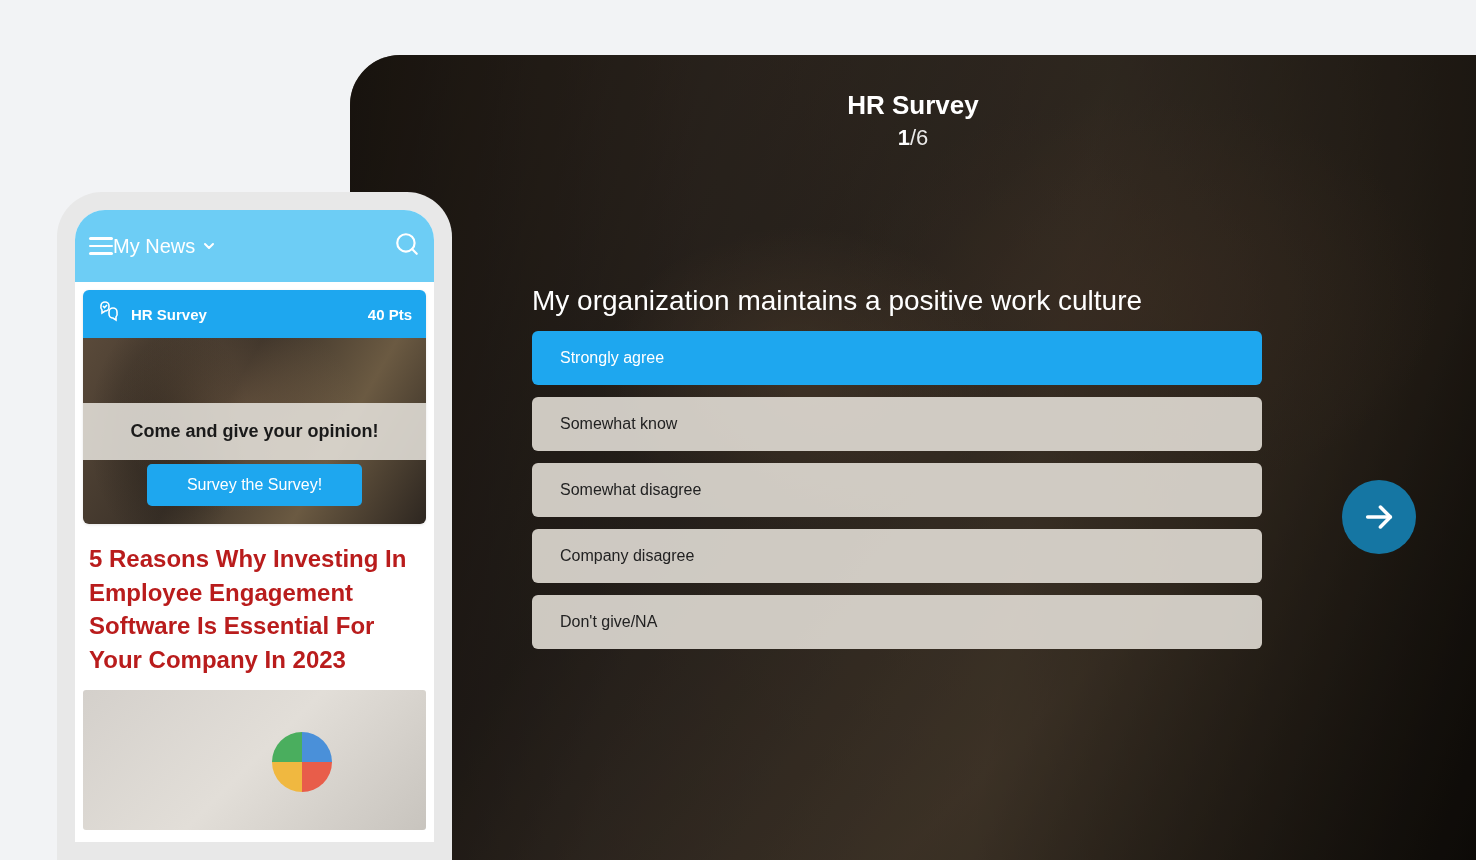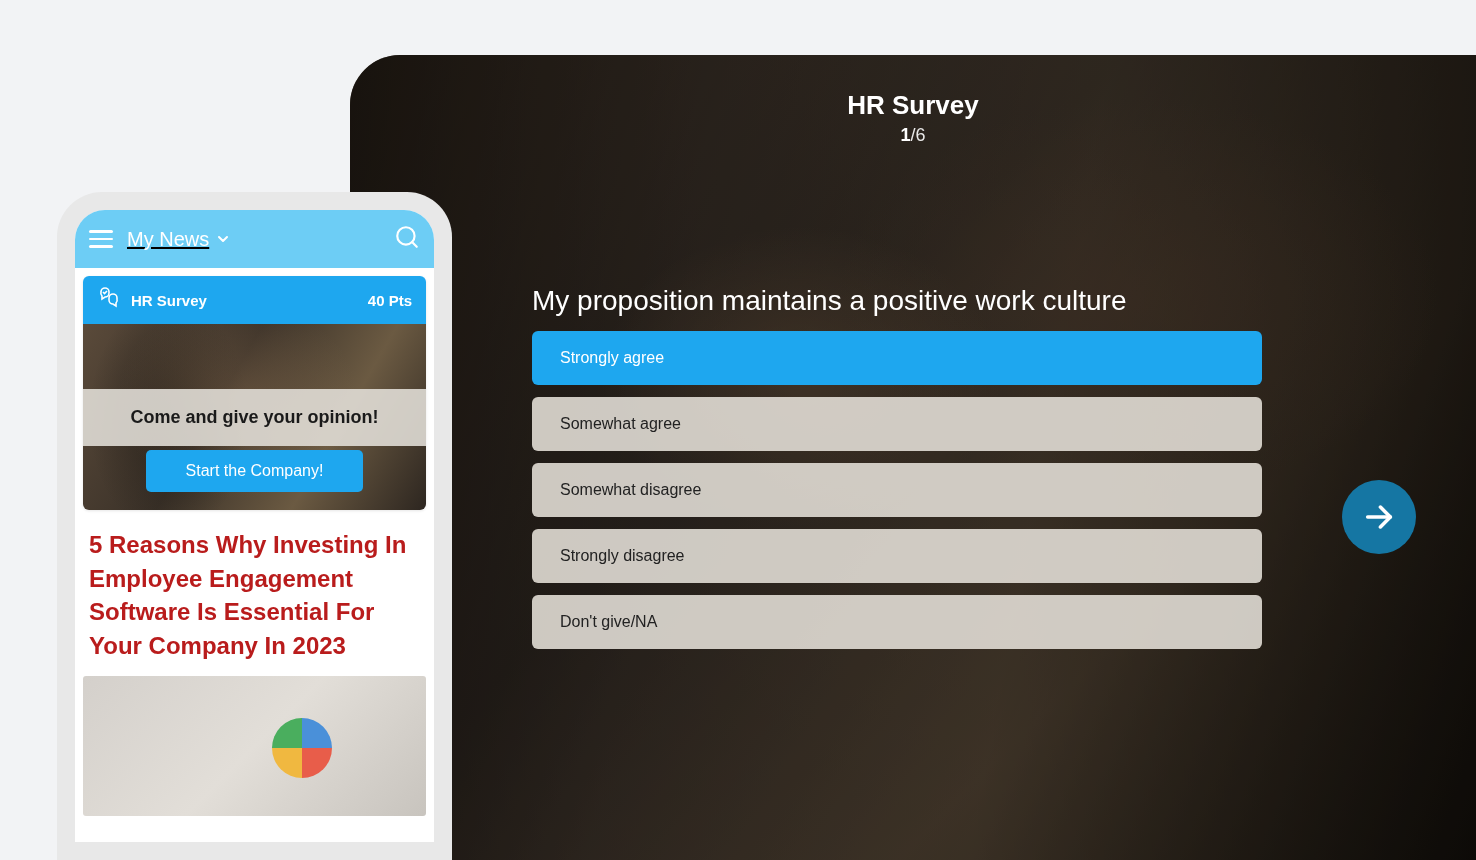"1/6" .survey-progress { font-size: 18px -> 22px }
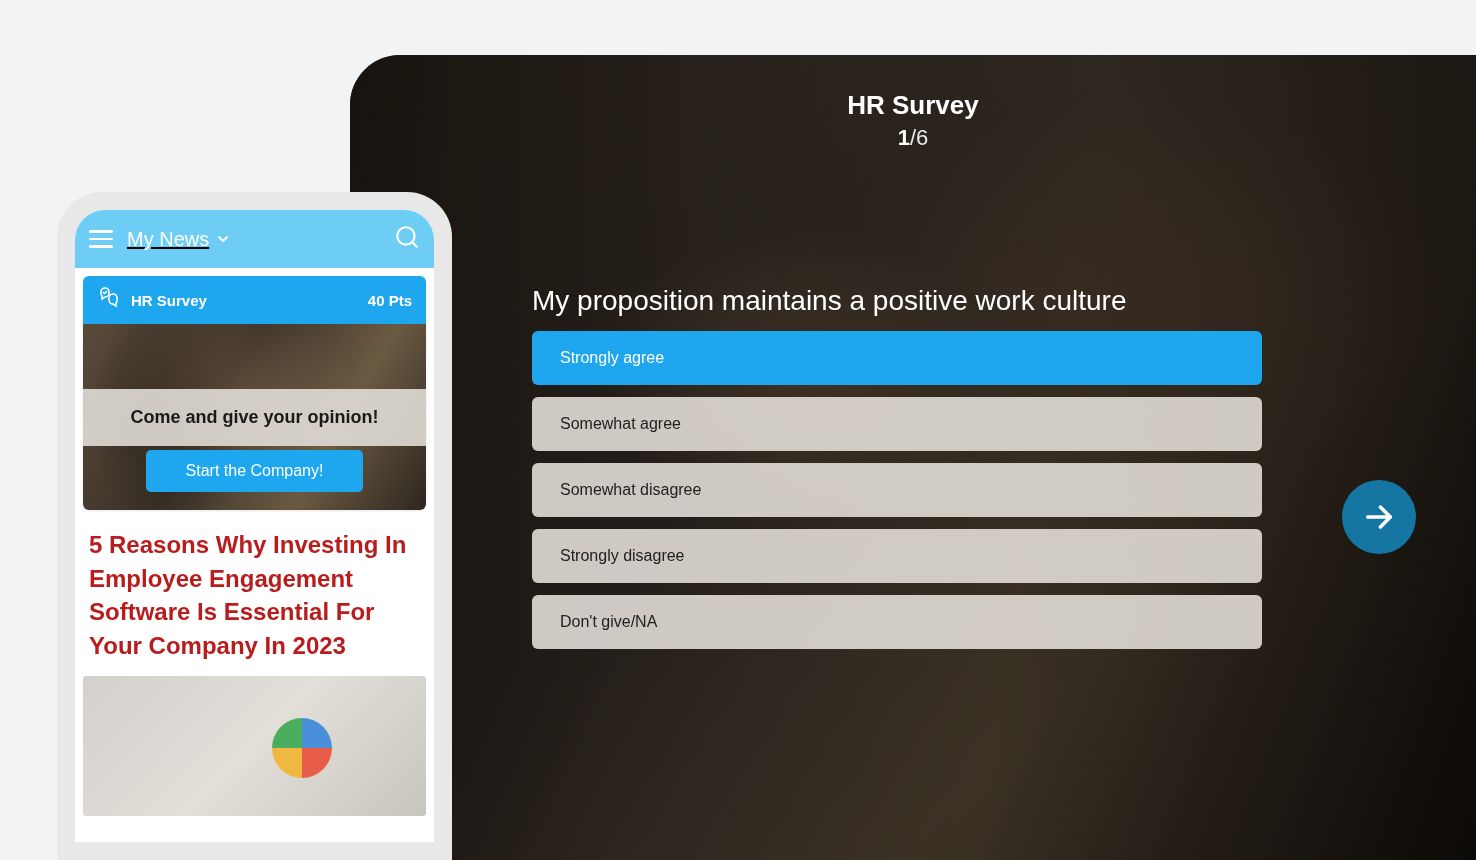"My News" .phone-topbar { gap: 14px -> none; height: 58px -> 72px; text-decoration: underline -> none }
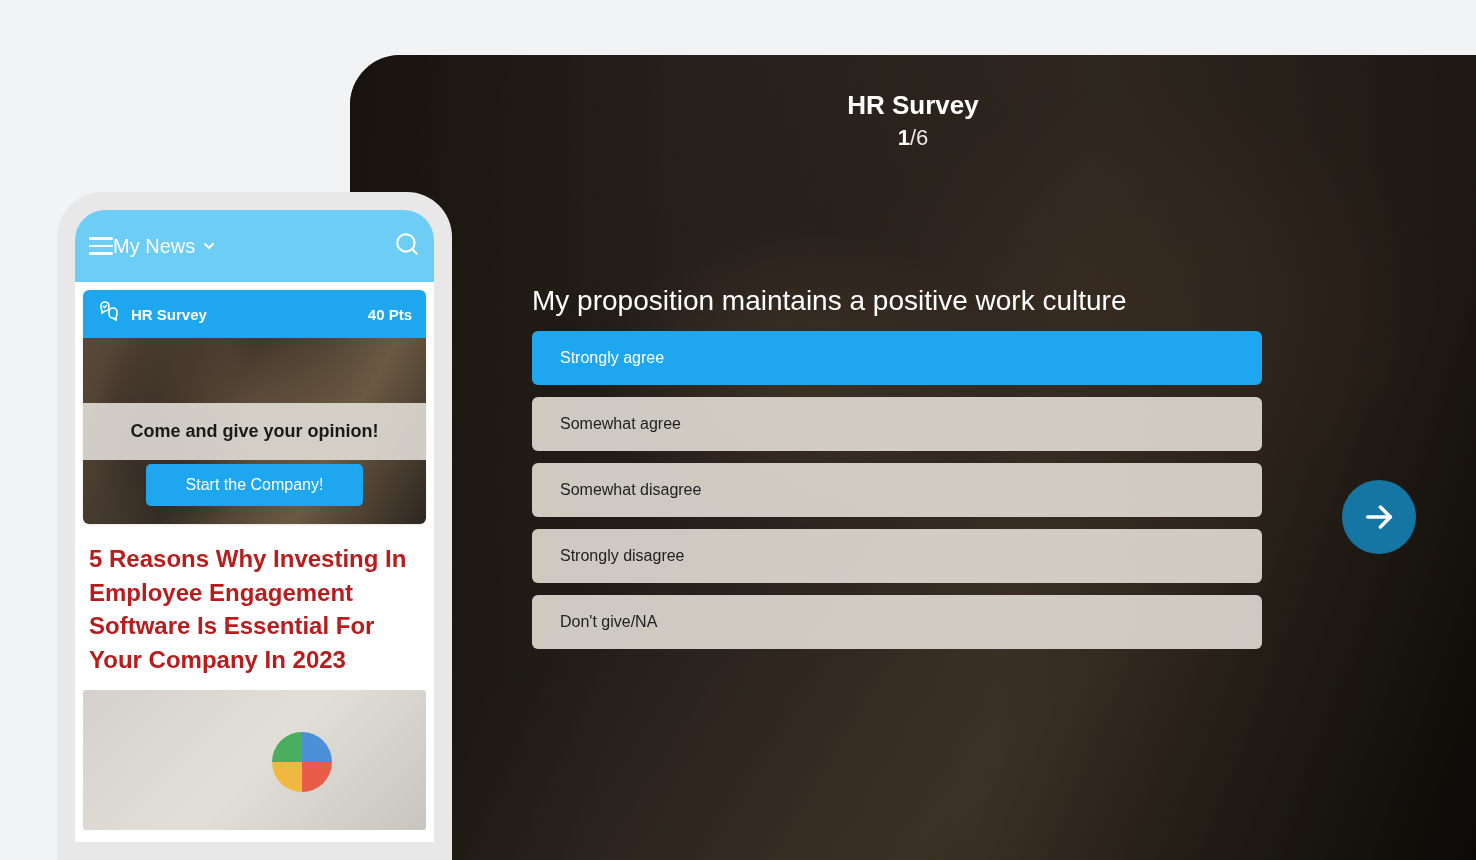"My proposition maintains a positive" div.question-text { text: proposition -> organization }
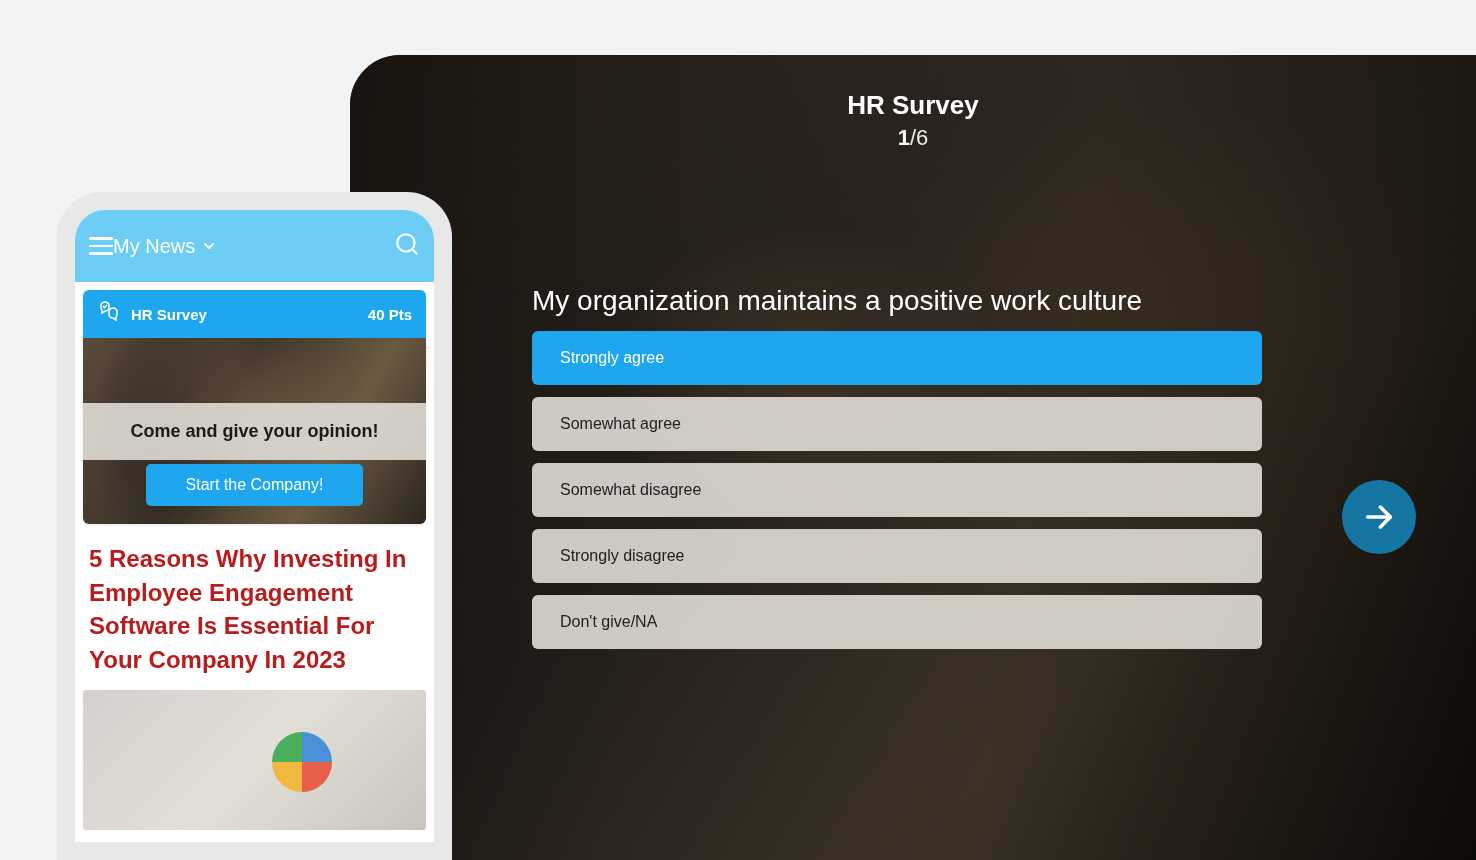"Somewhat agree" div.option { text: agree -> know }
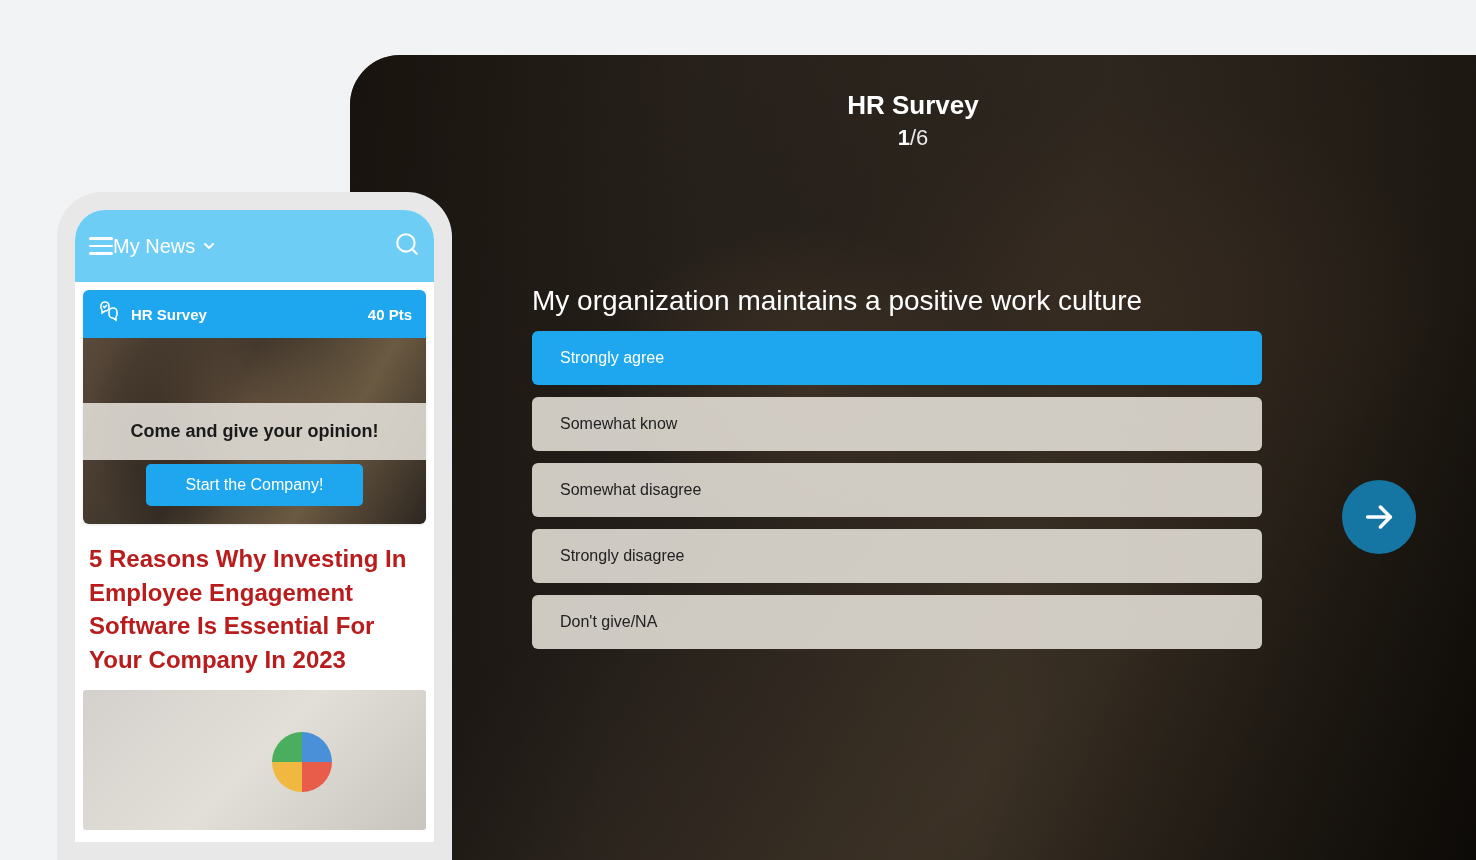"Start the Company!" button.start-survey-btn { text: Start the Company -> Survey the Survey }
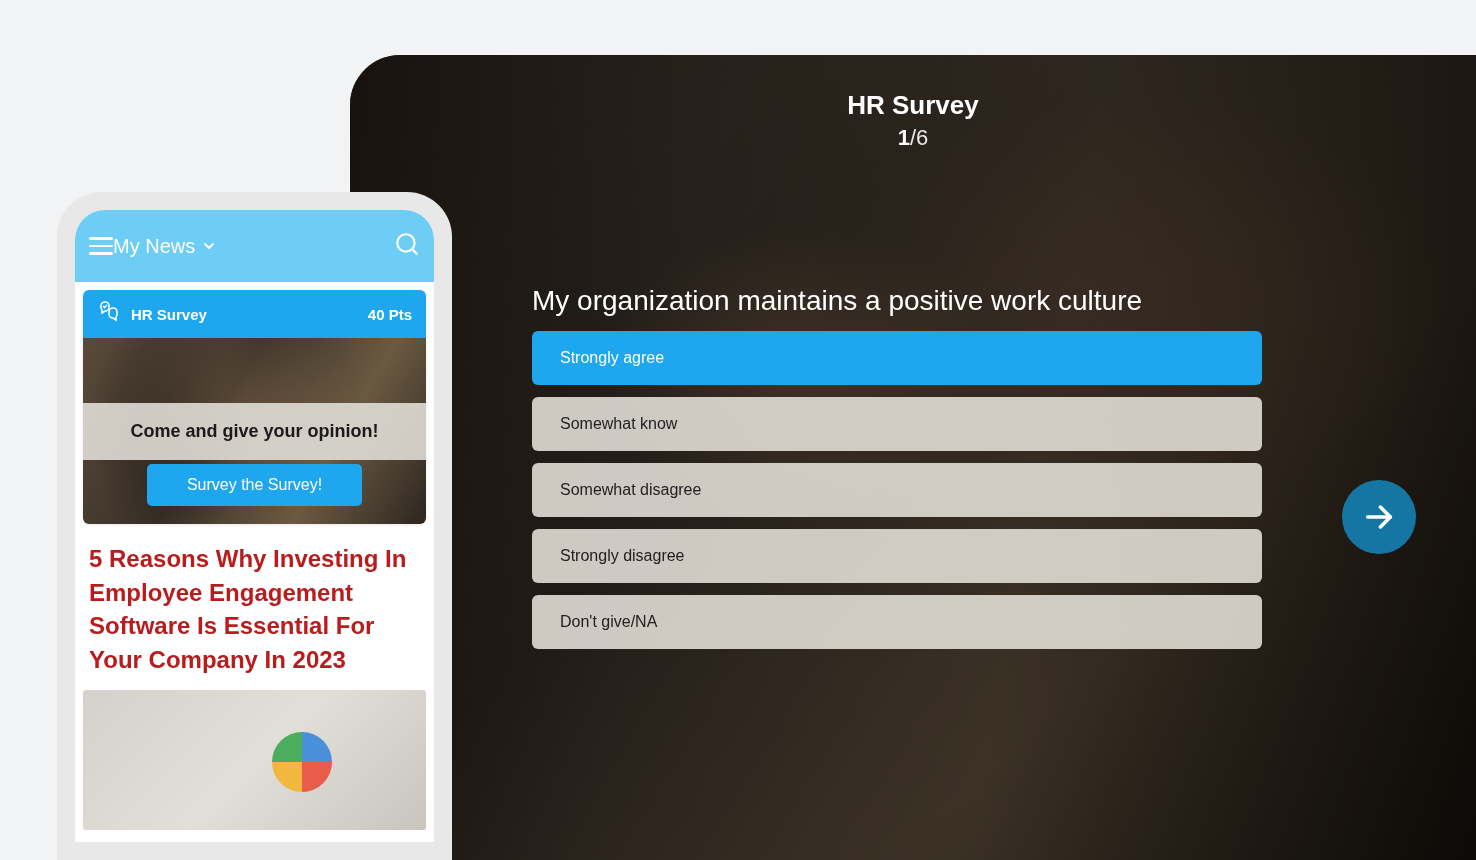"Strongly disagree" div.option { text: Strongly -> Company }
